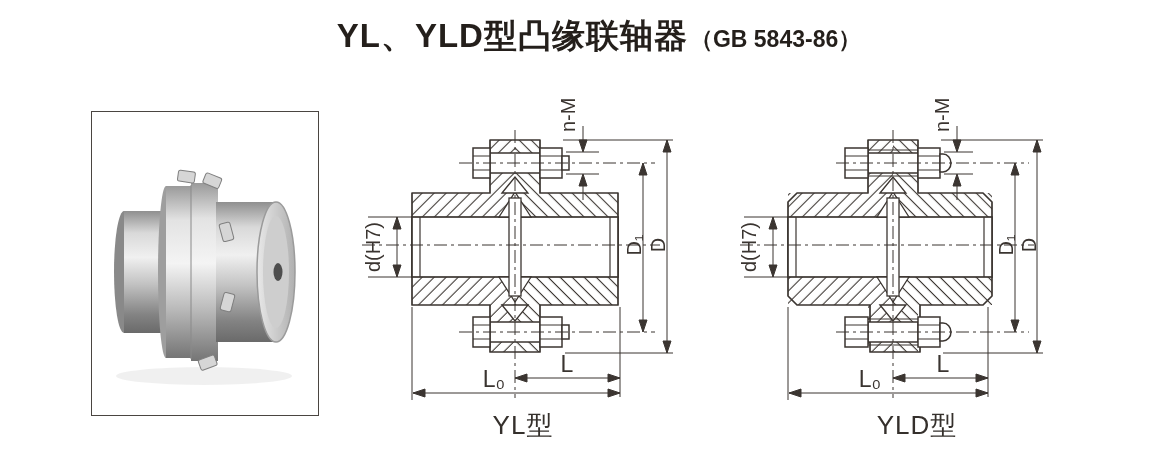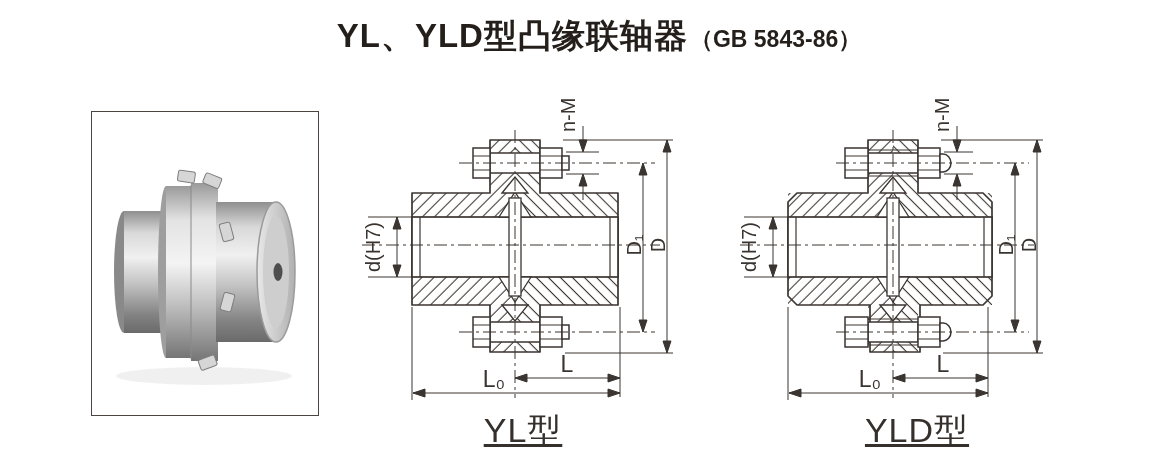"YL型" .caption { font-size: 34px -> 26px; text-decoration: underline -> none }
